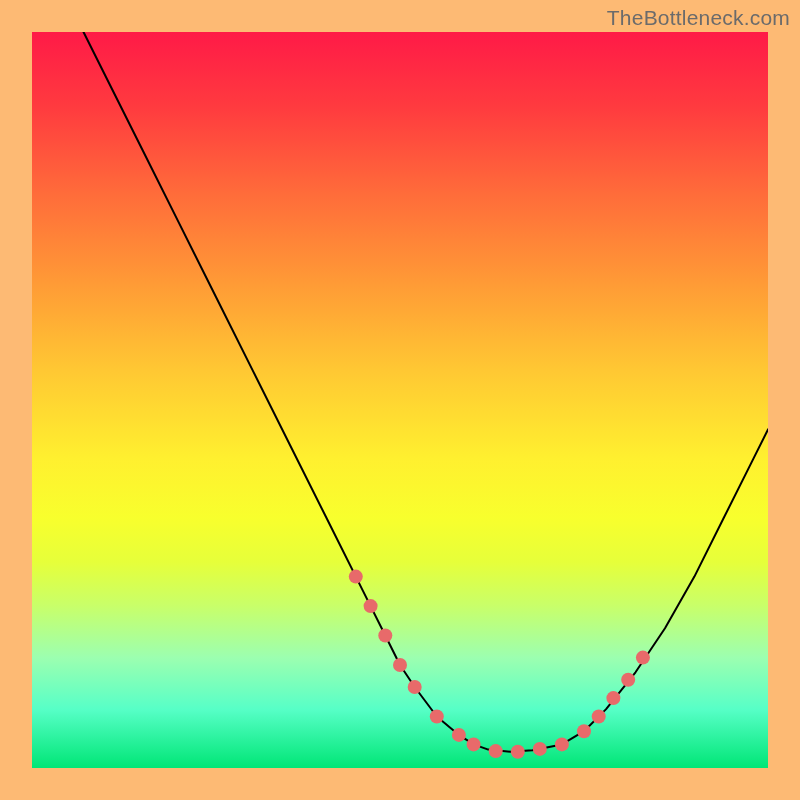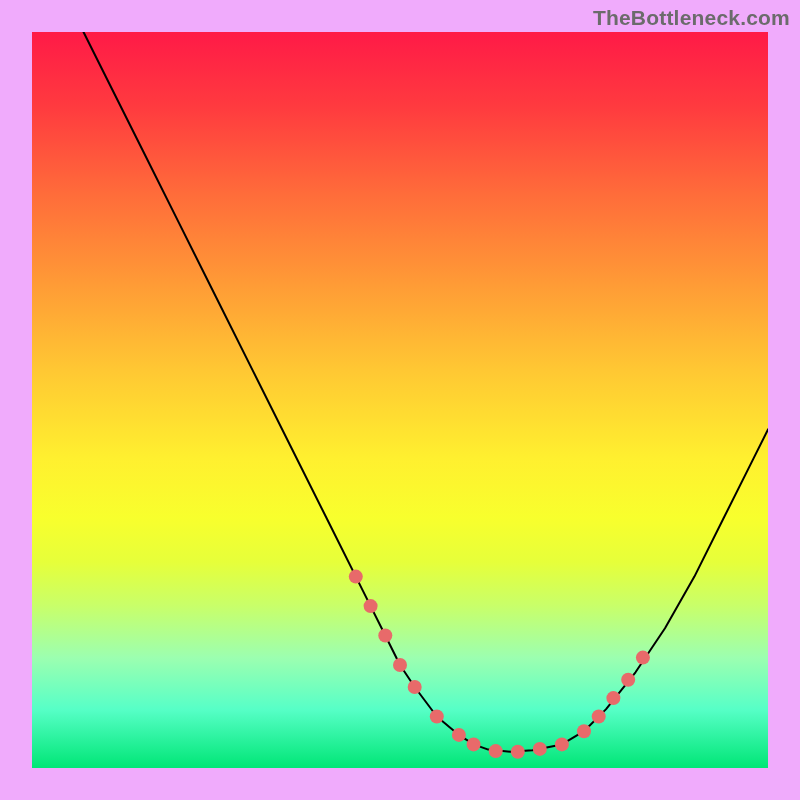"TheBottleneck.com" .frame { background: #f0abfc -> #fdba74; font-weight: bold -> none }
